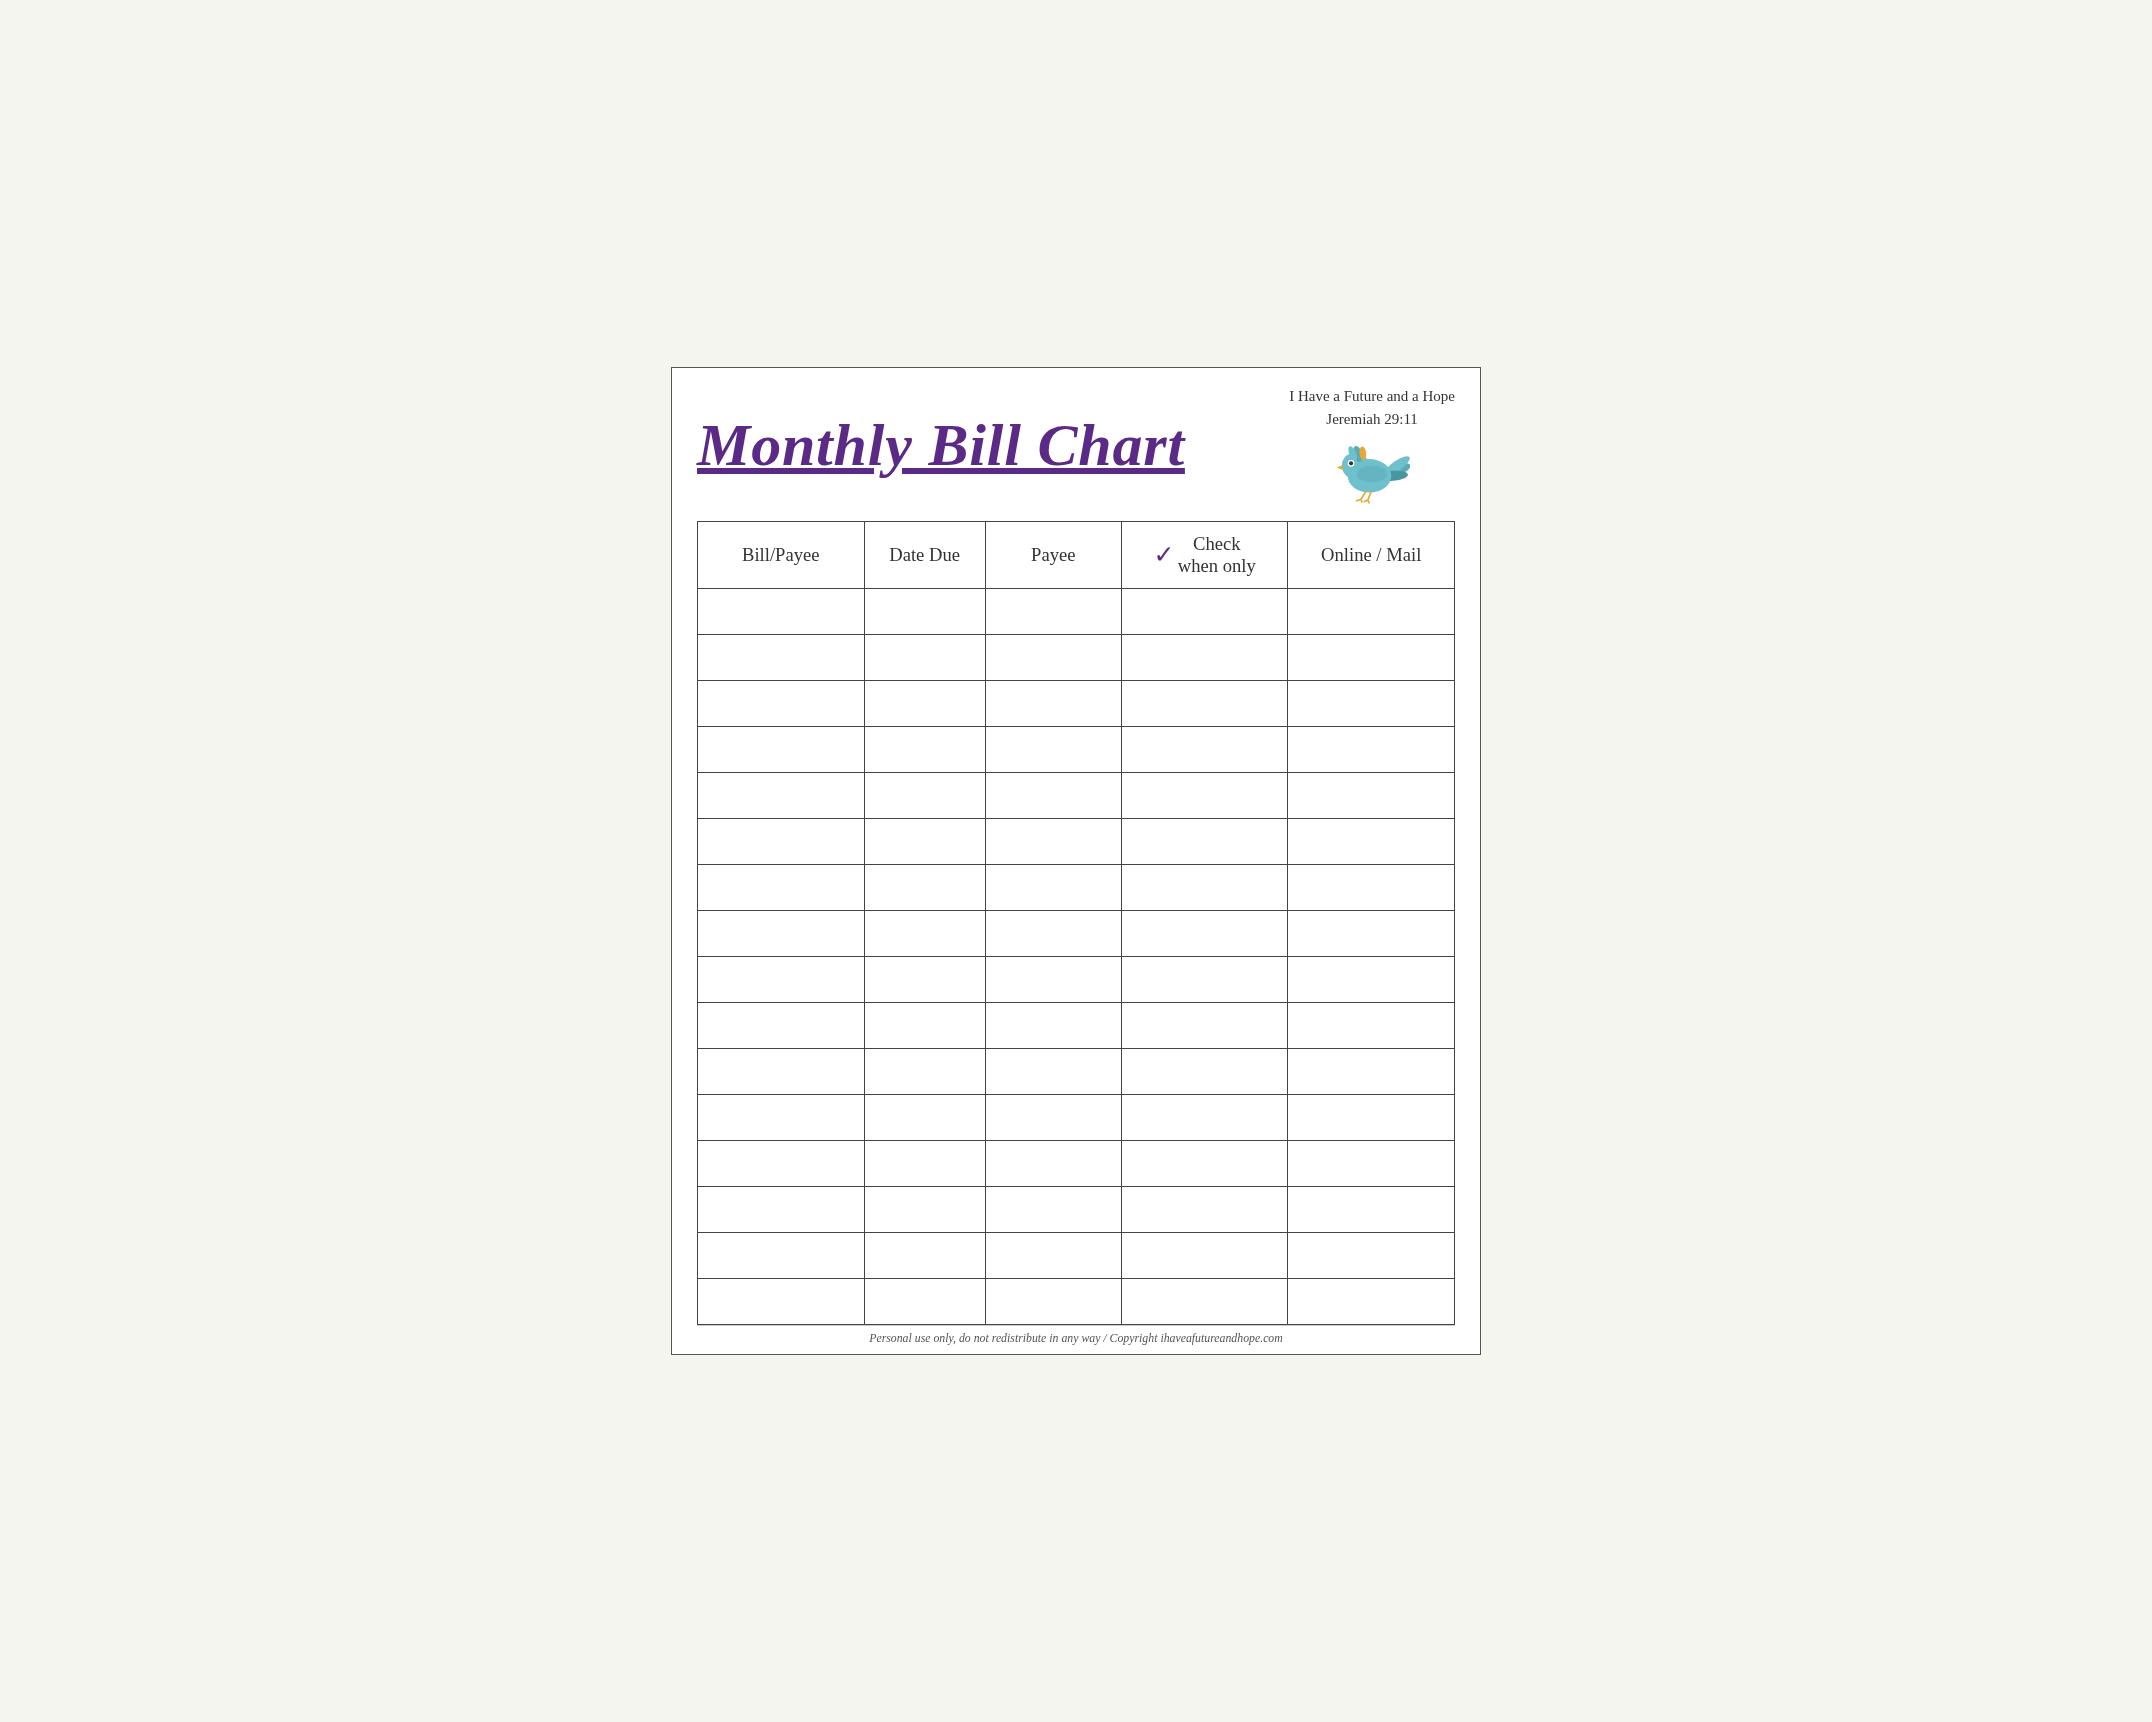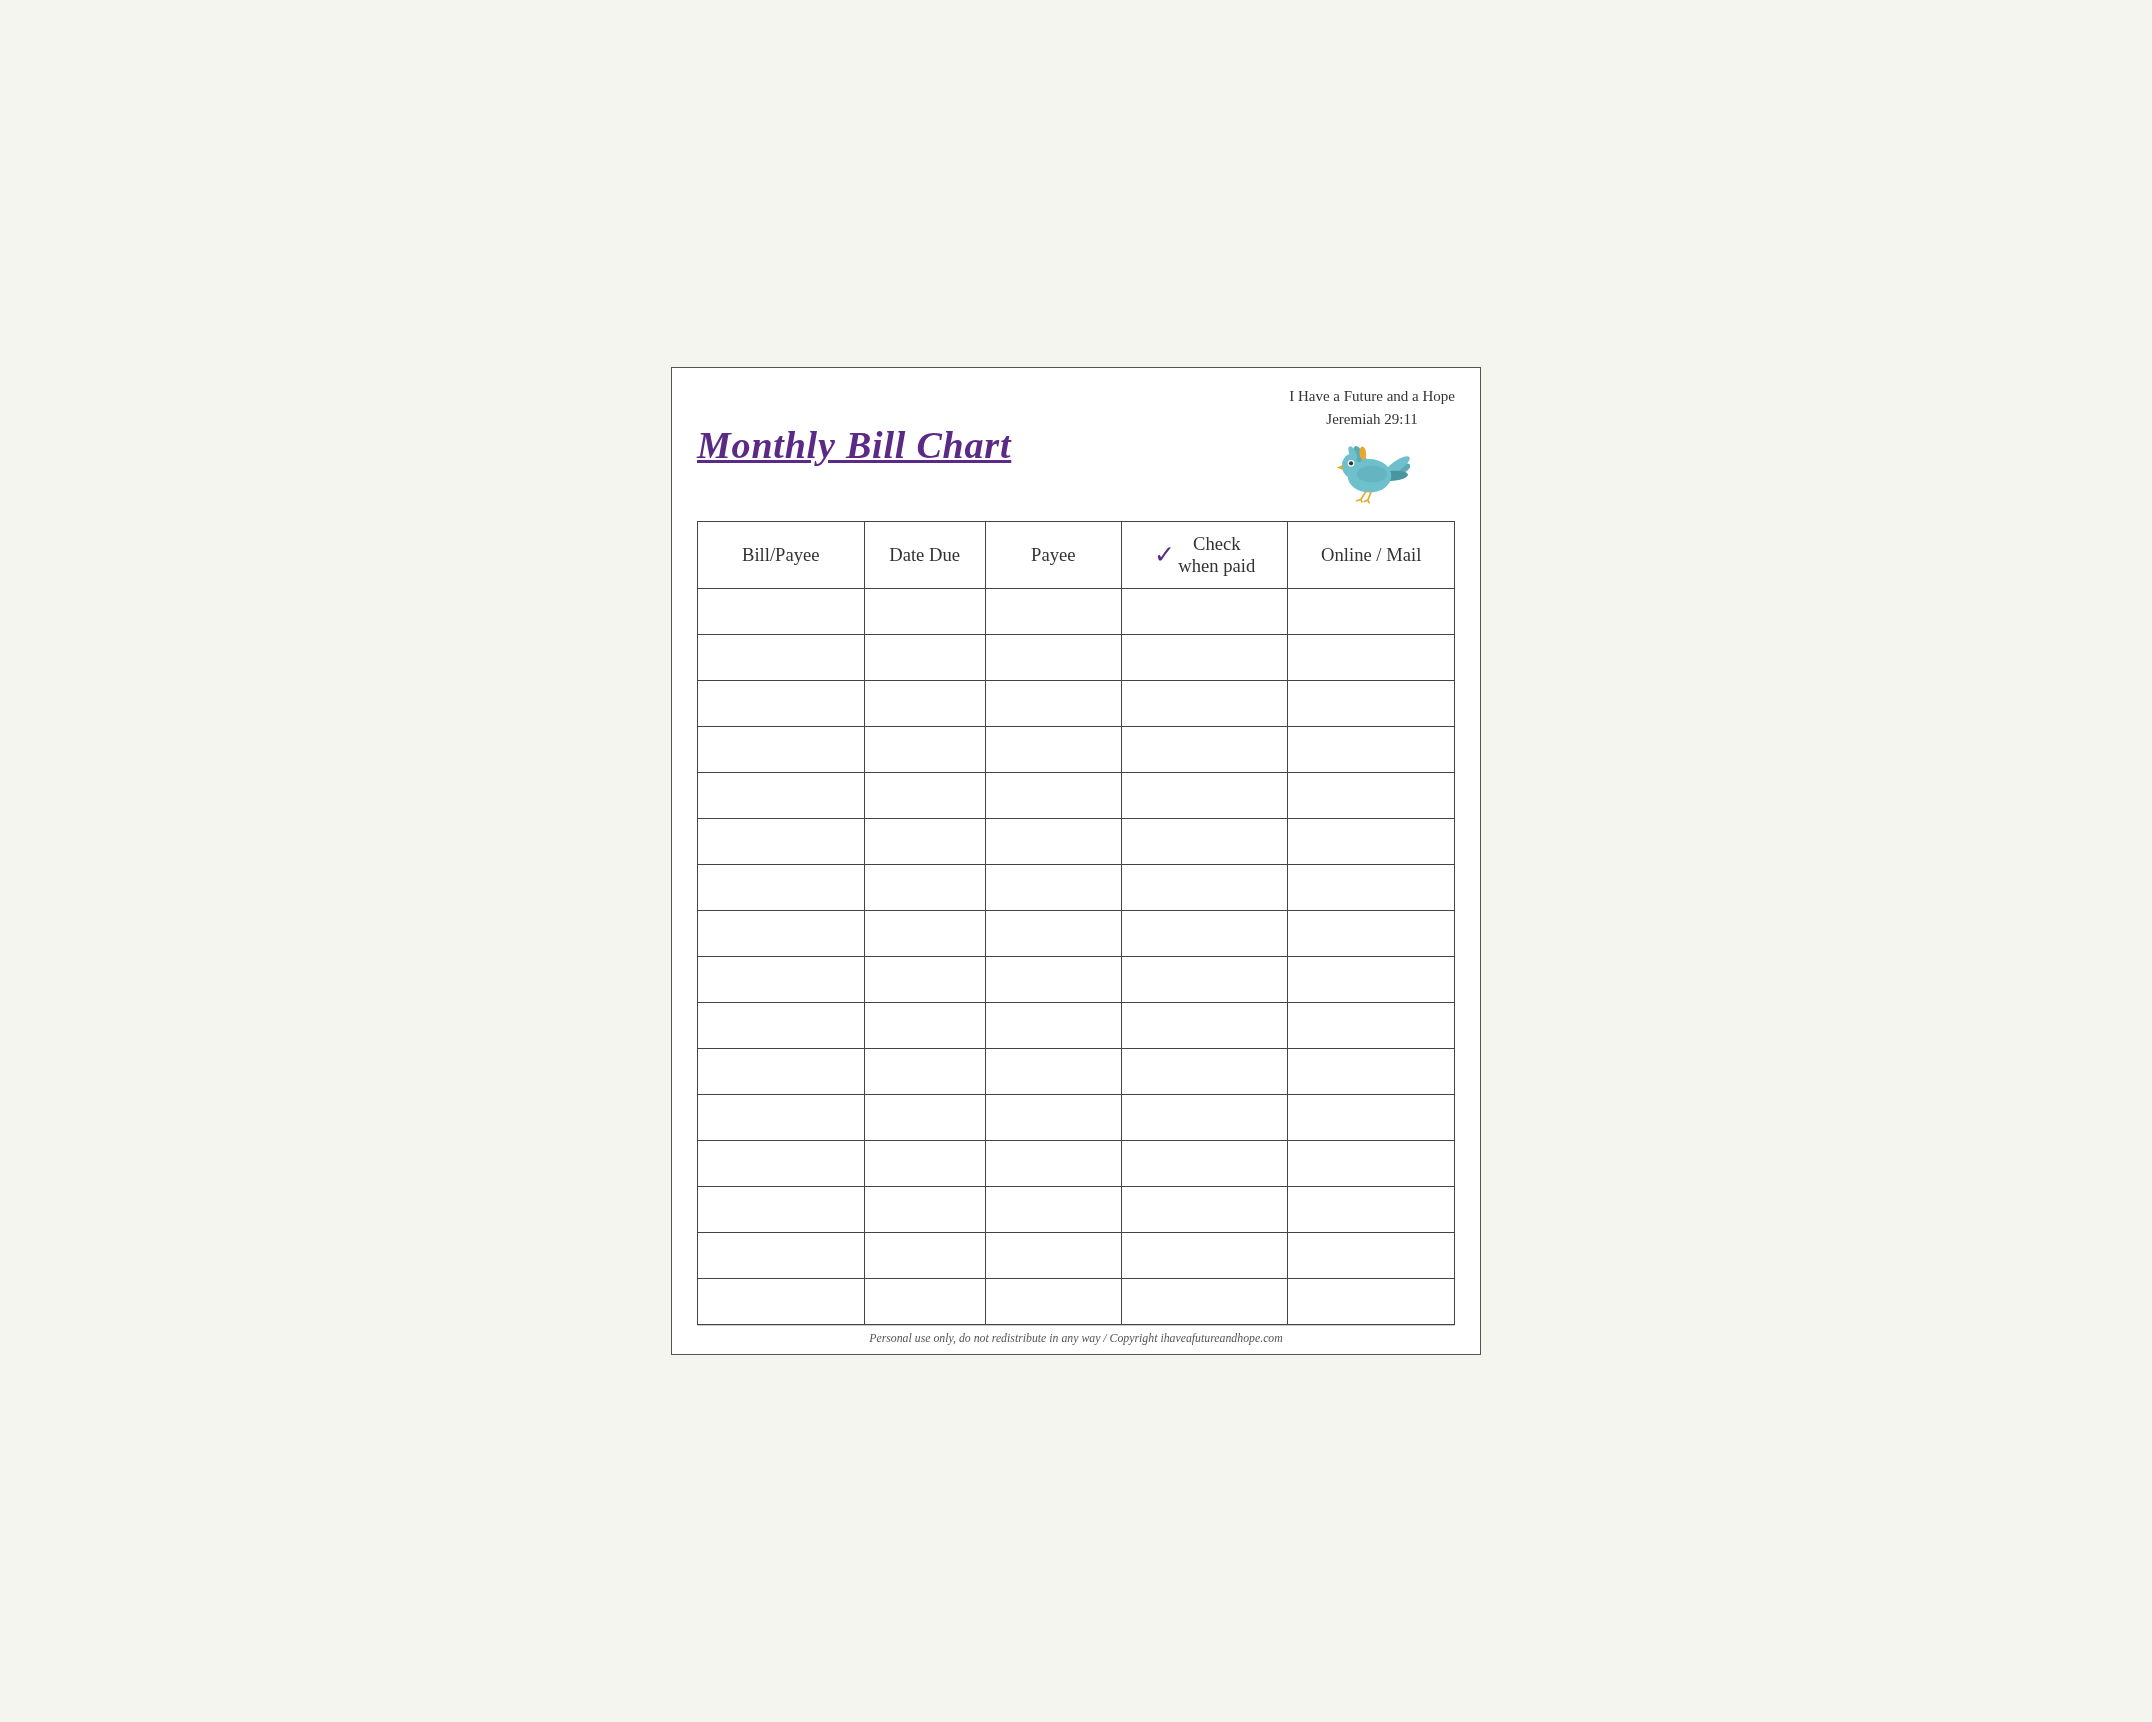"Monthly Bill Chart" .title { font-size: 38px -> 60px }
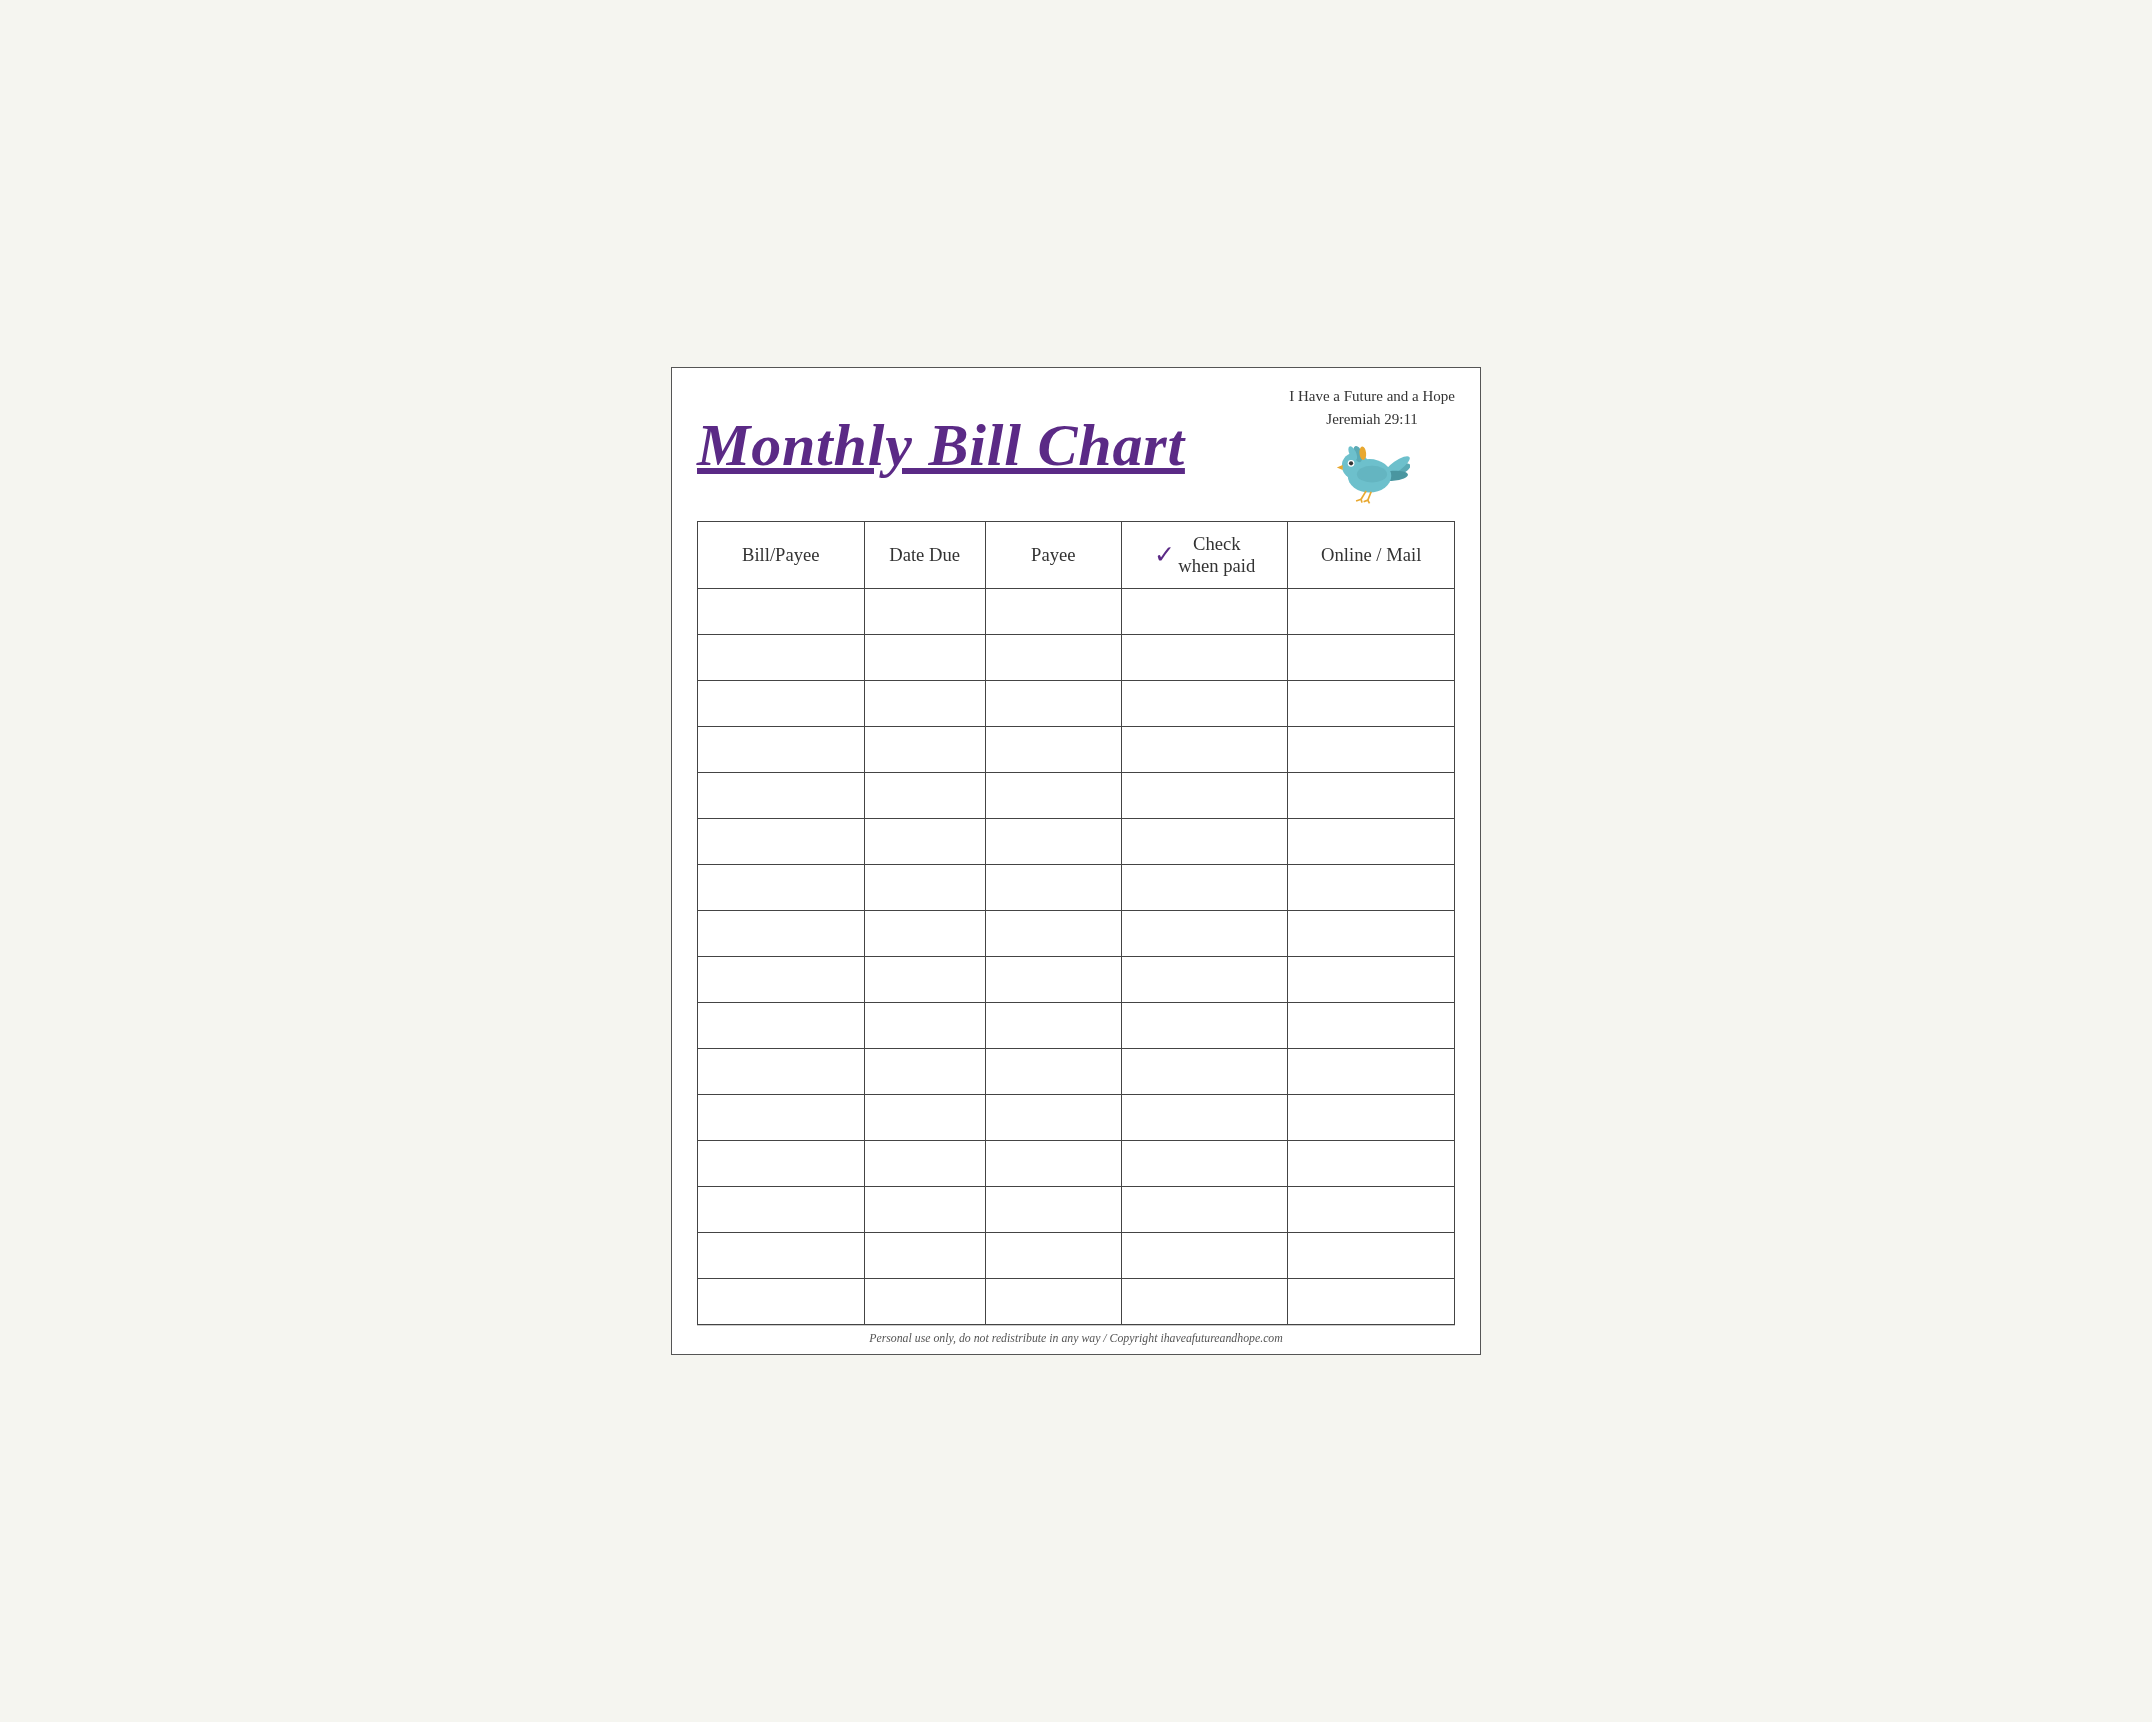"when paid" div { text: paid -> only }
